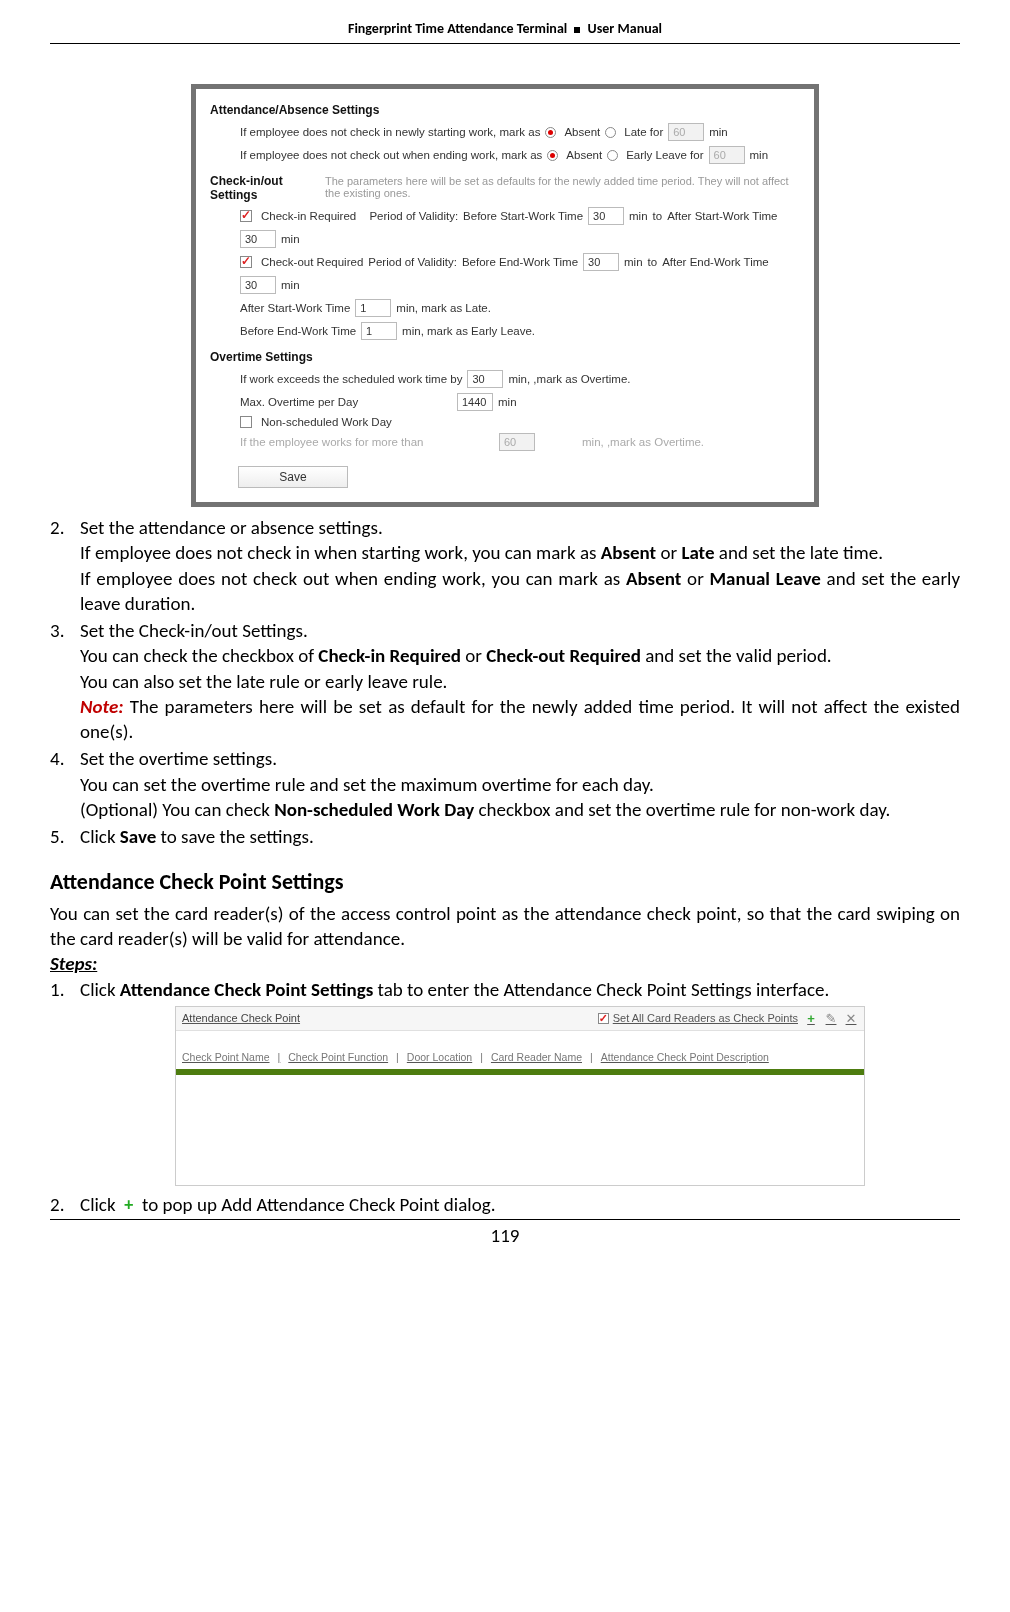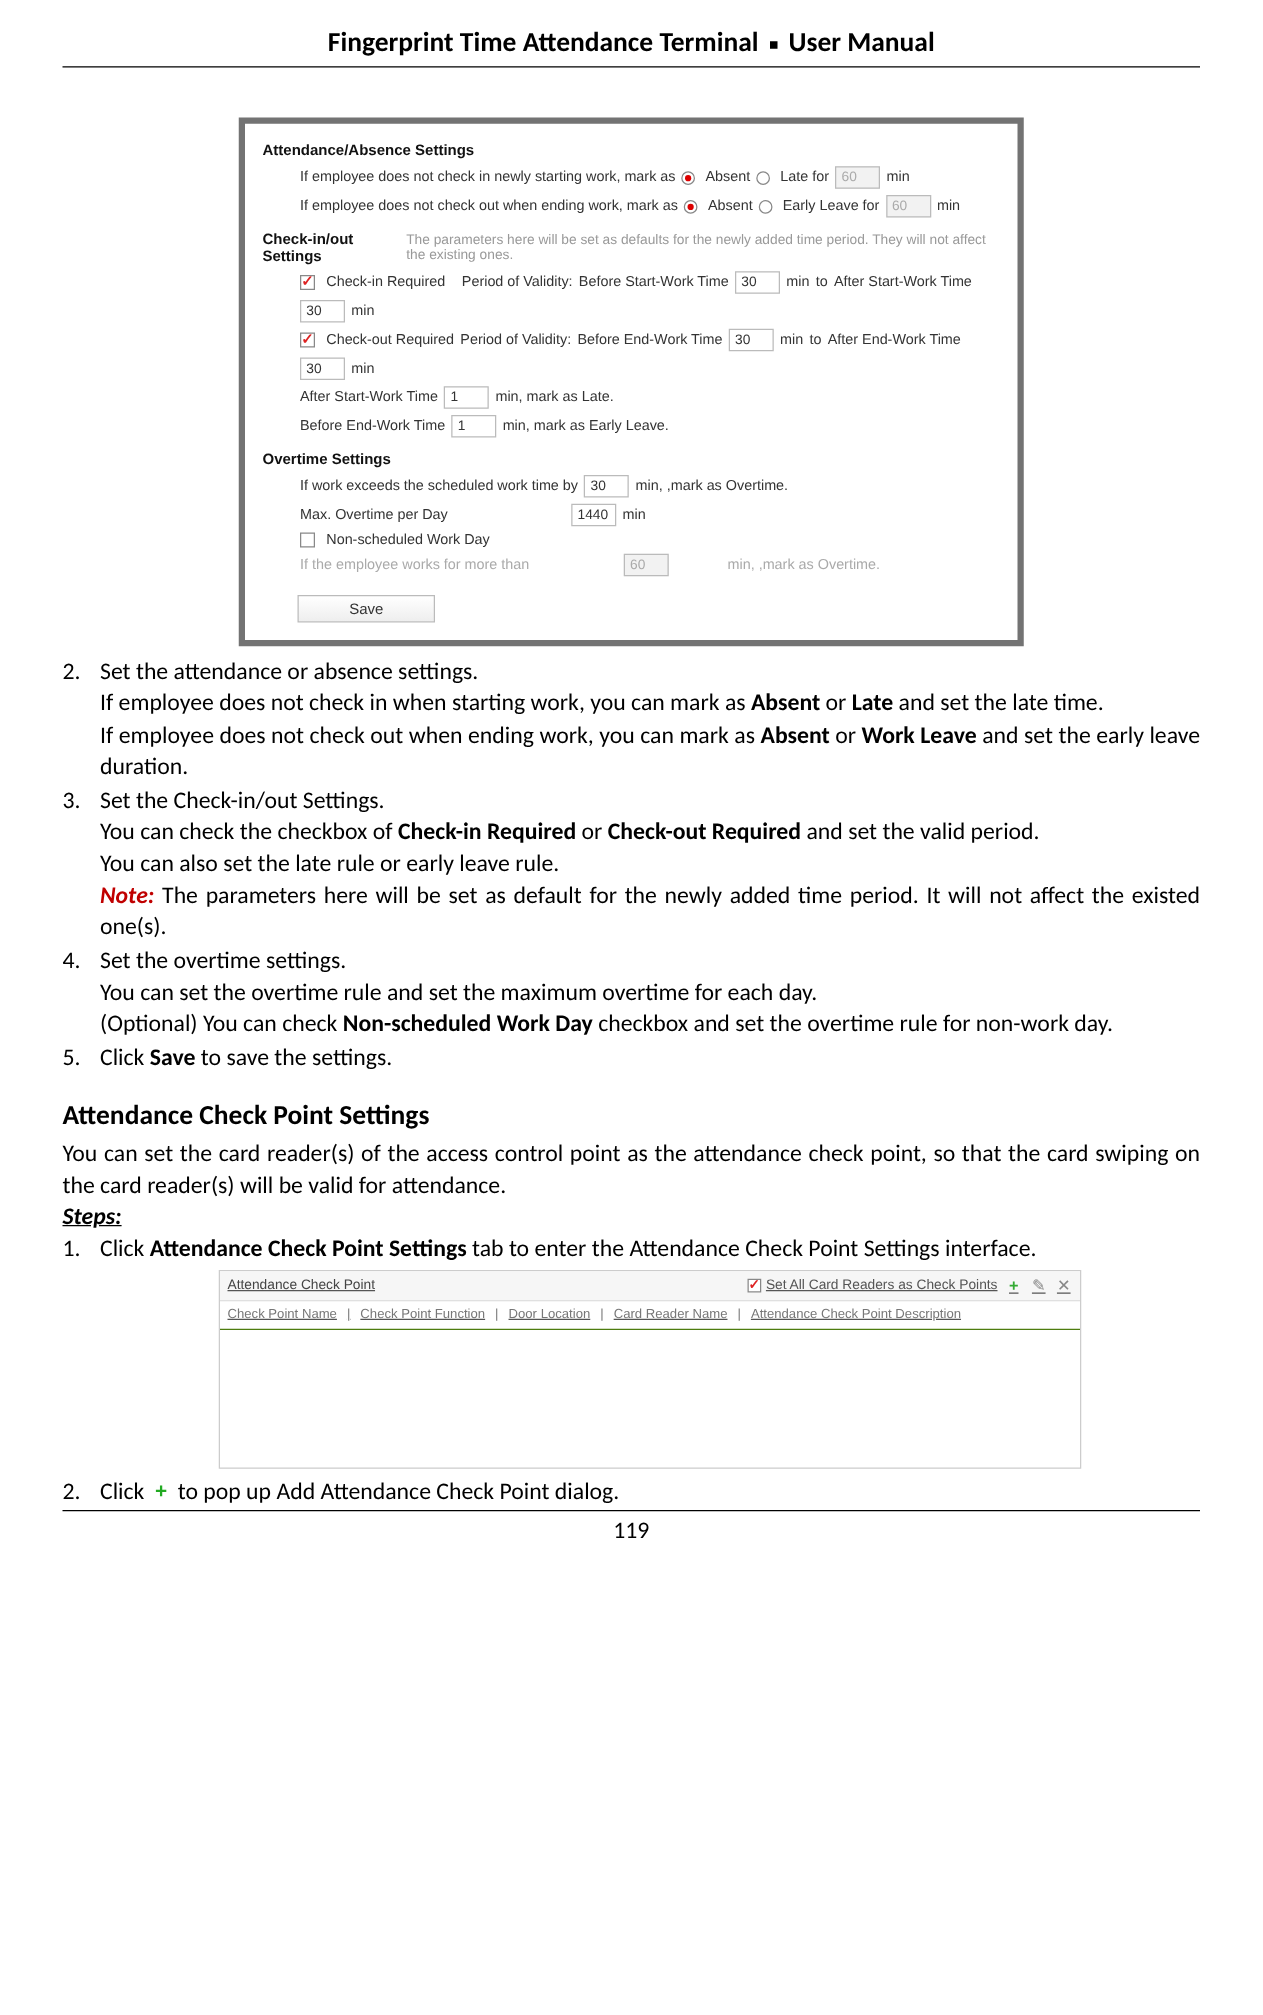"Fingerprint Time Attendance Terminal" .header-title { font-size: 22px -> 14px }
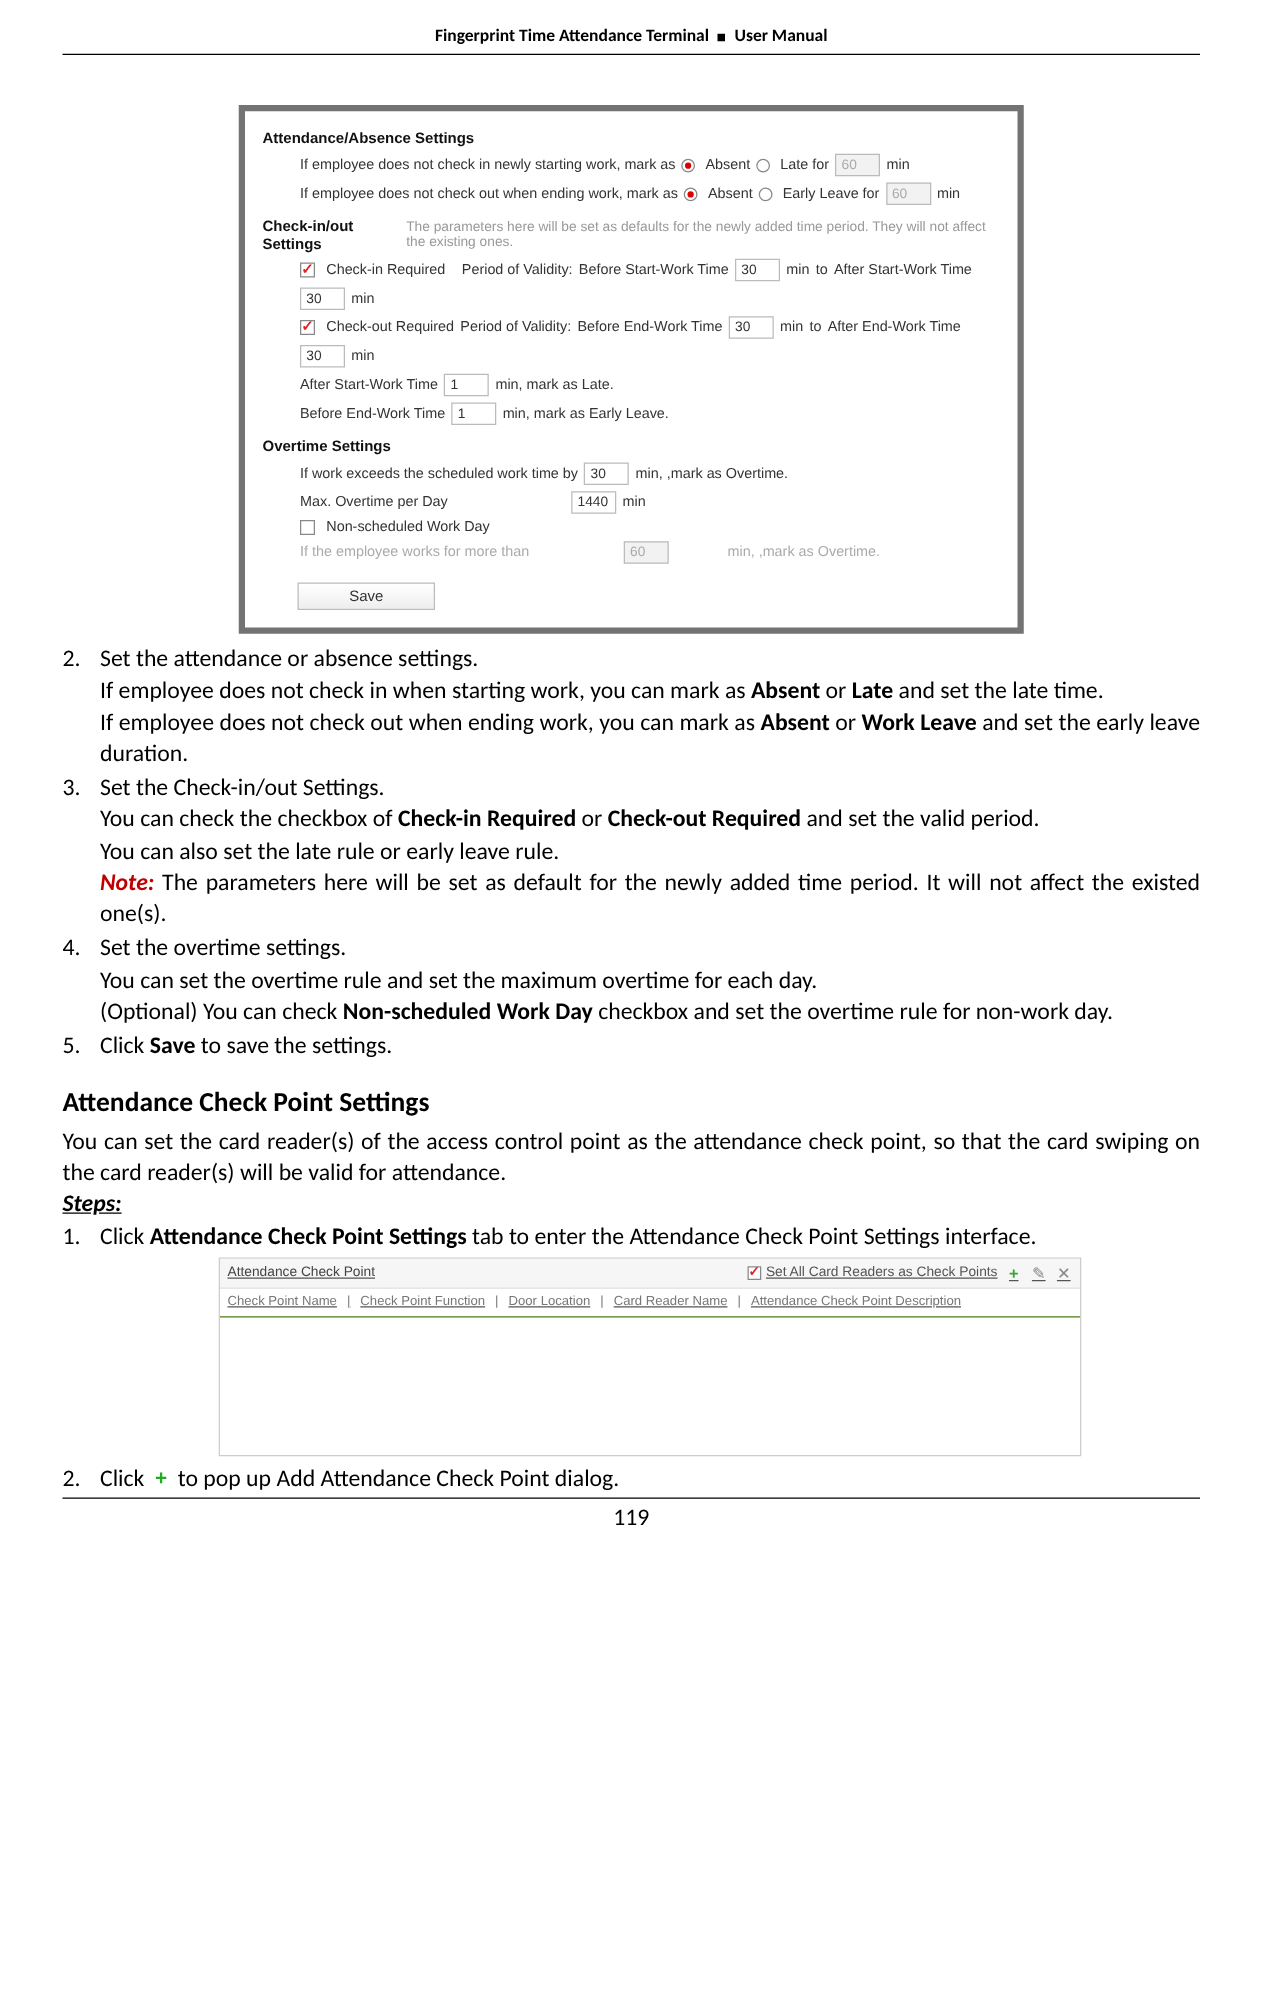"Work Leave" span.b { text: Work -> Manual }
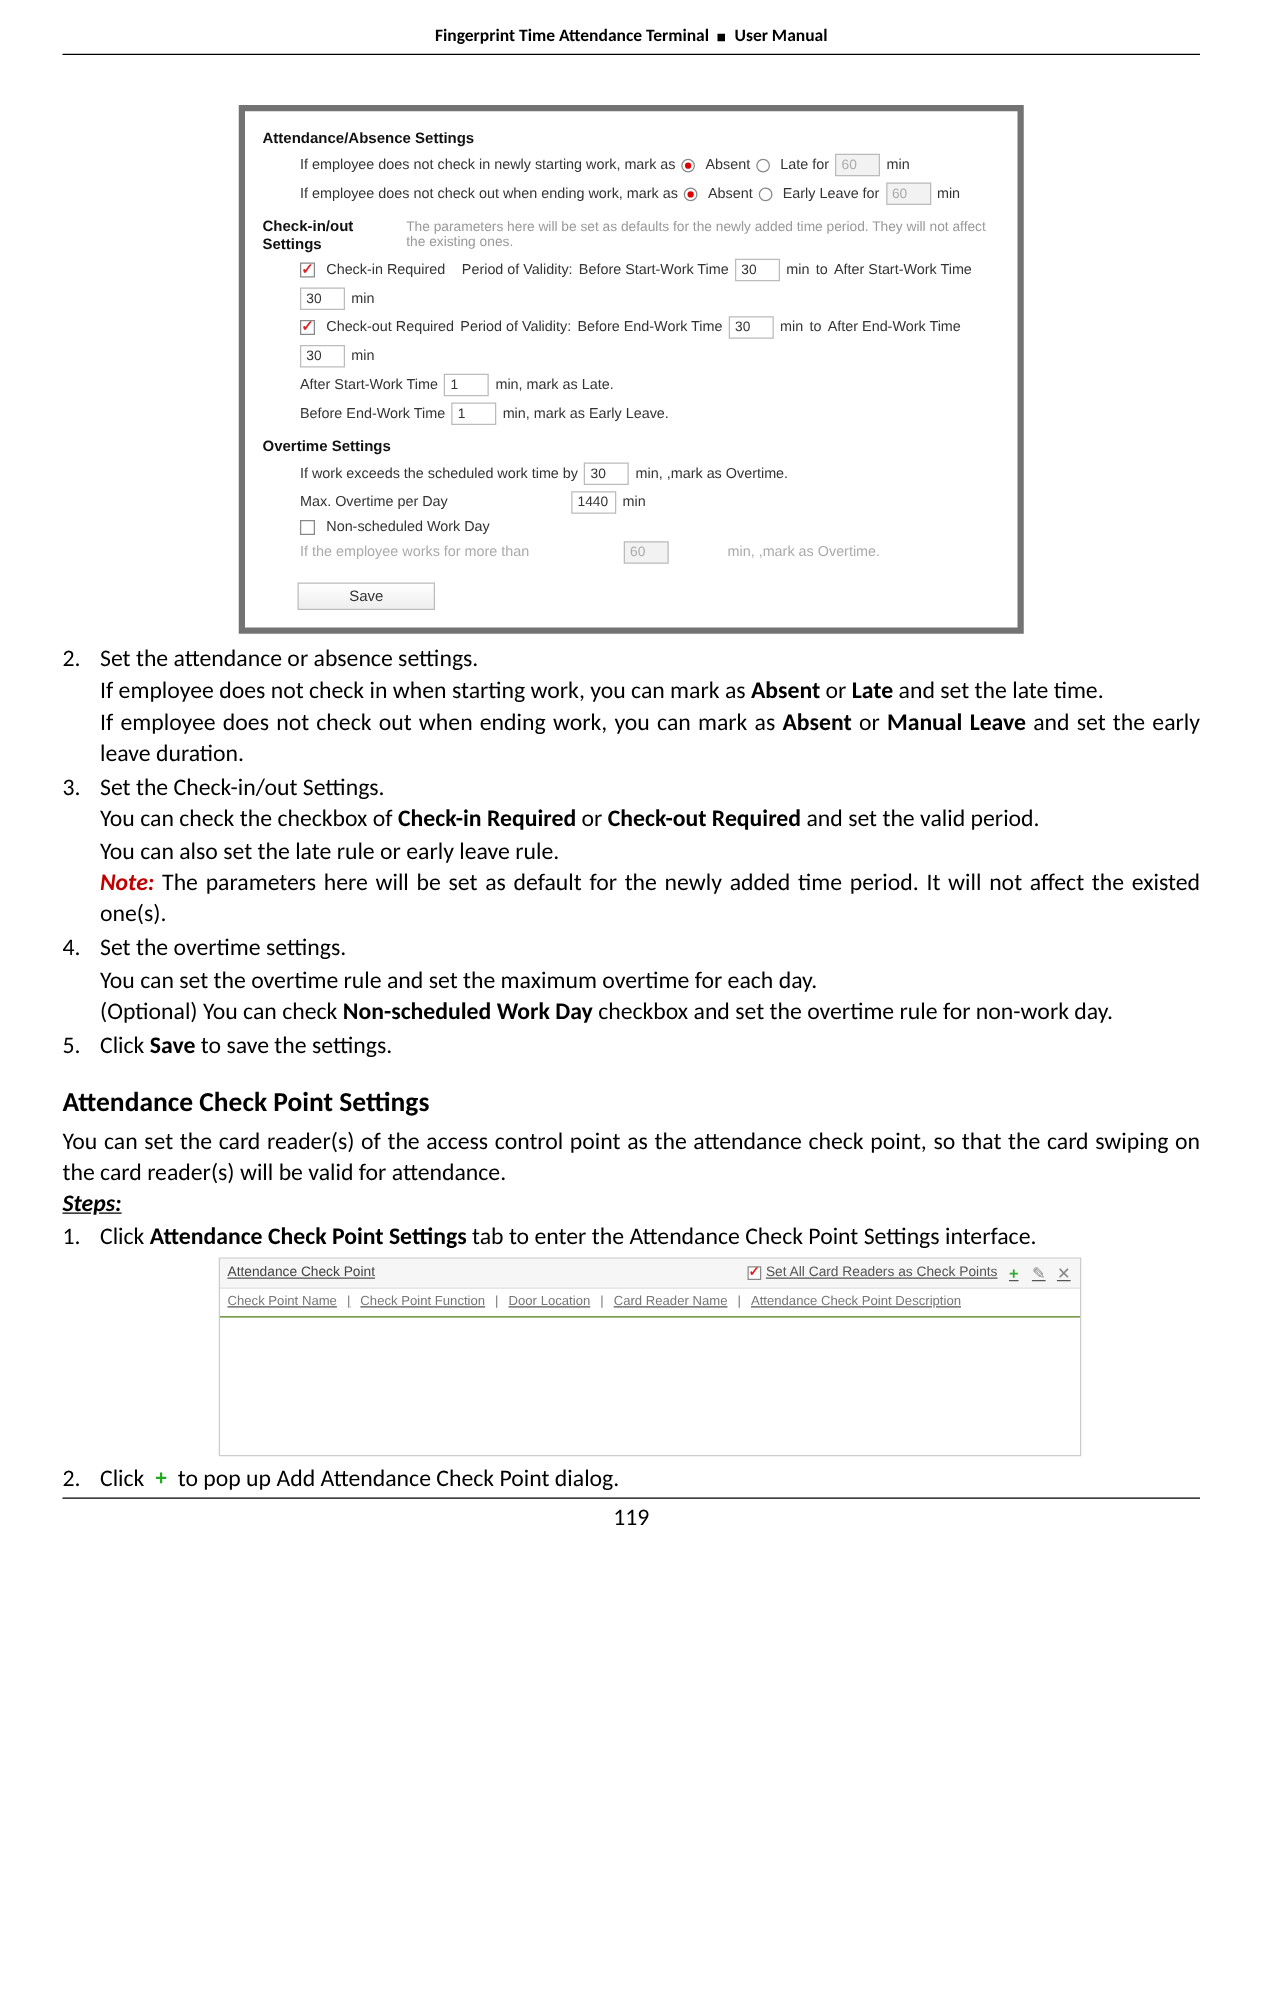"Check Point Name" .p2-hdr { border-bottom: 1px solid #4d7c0f -> 6px solid #4d7c0f; margin-top: none -> 16px }
